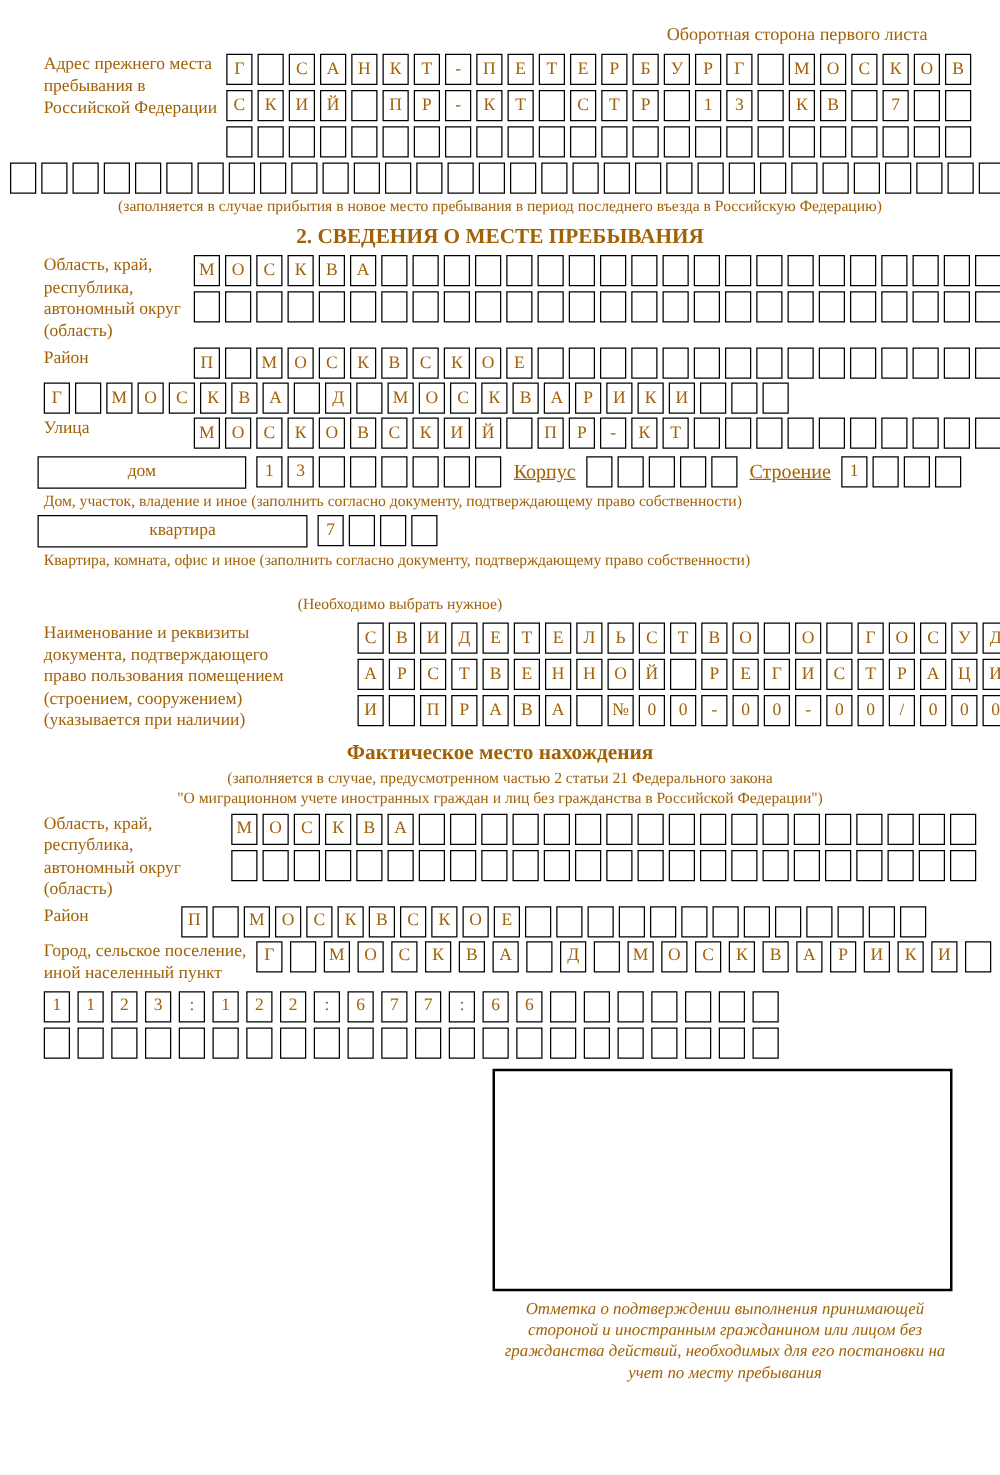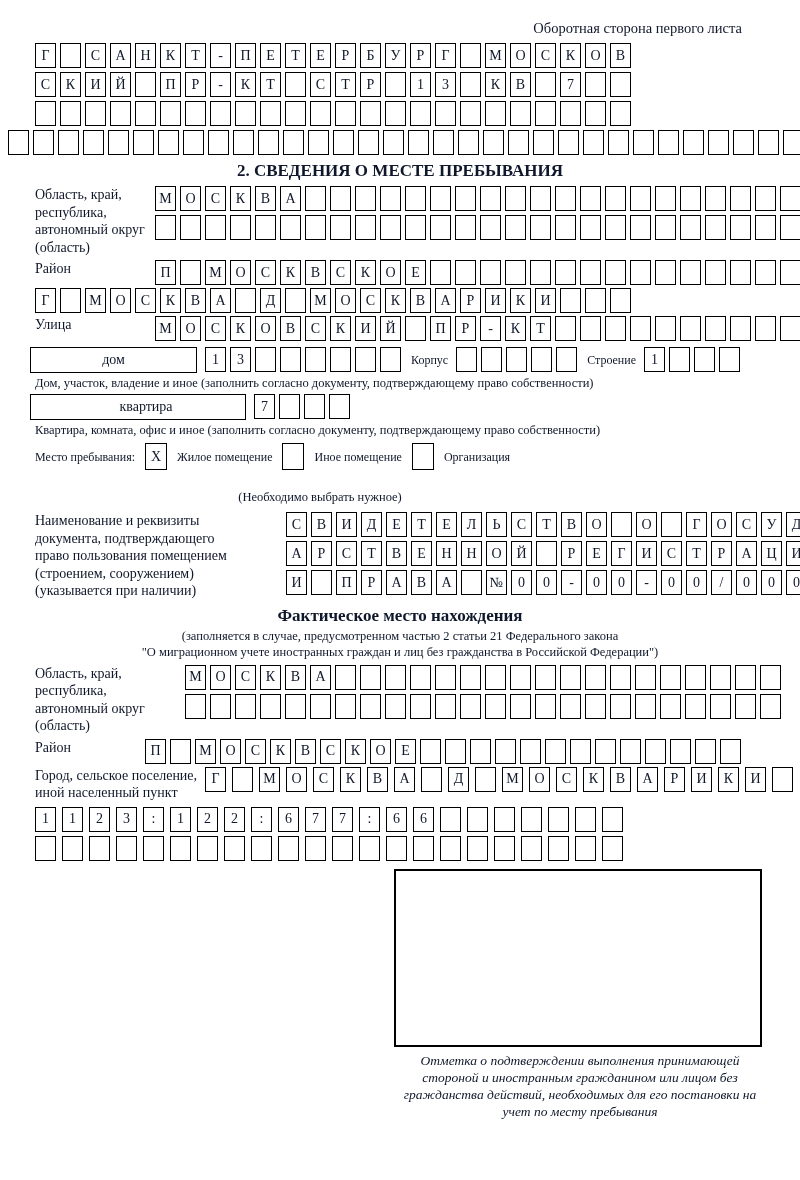"Оборотная сторона первого листа" .sheet { color: #0f172a -> #a16207 }
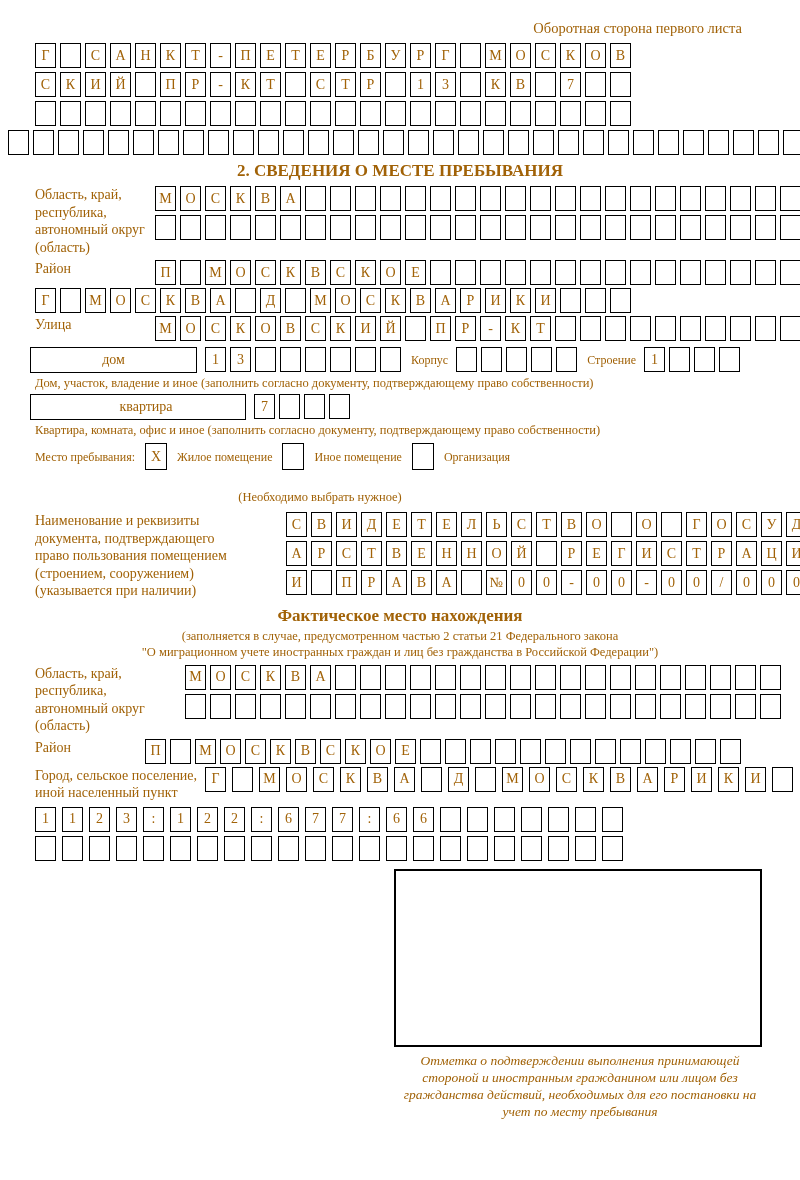"Адрес прежнего места пребывания в" div.flabel { html: none -> <div>Адрес прежнего места пребывания в Российской Федерации</div> }
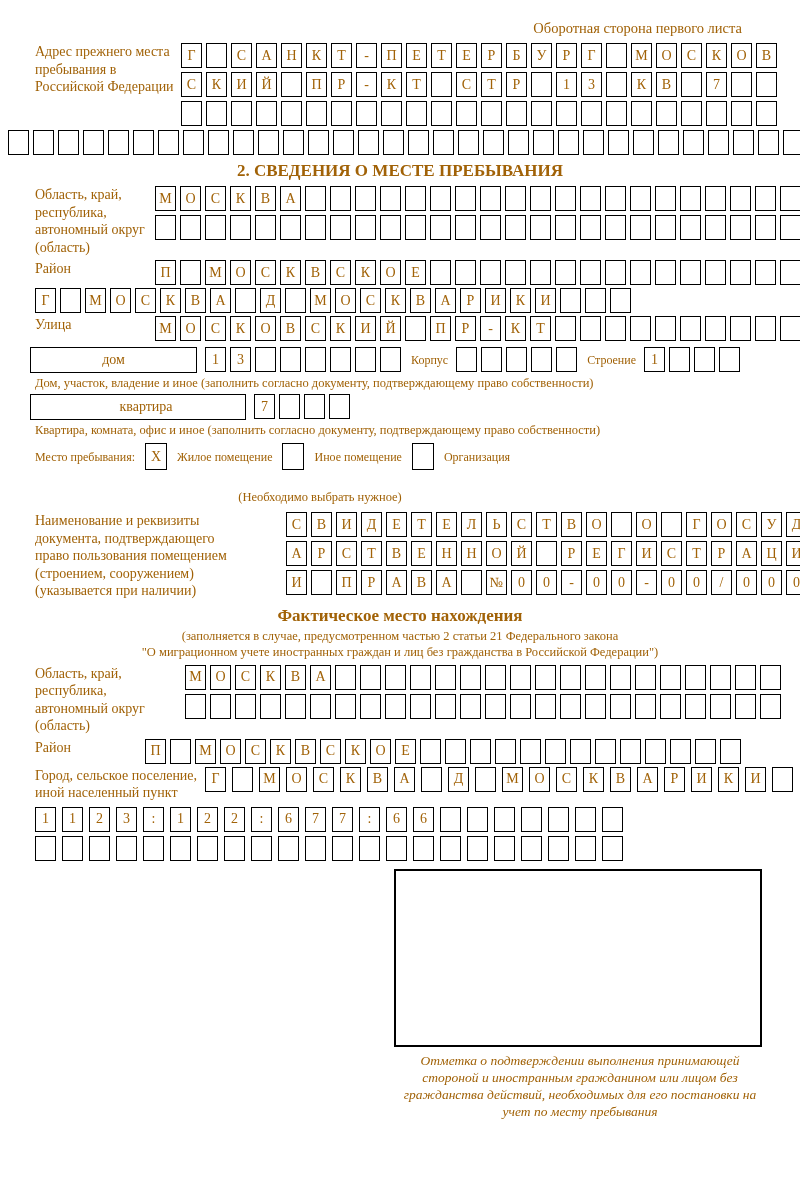"(заполняется в случае прибытия в" div.note { html: none -> <div>(заполняется в случае прибытия в новое место пребывания в период последнего въезда в Российскую Федерацию)</div> }
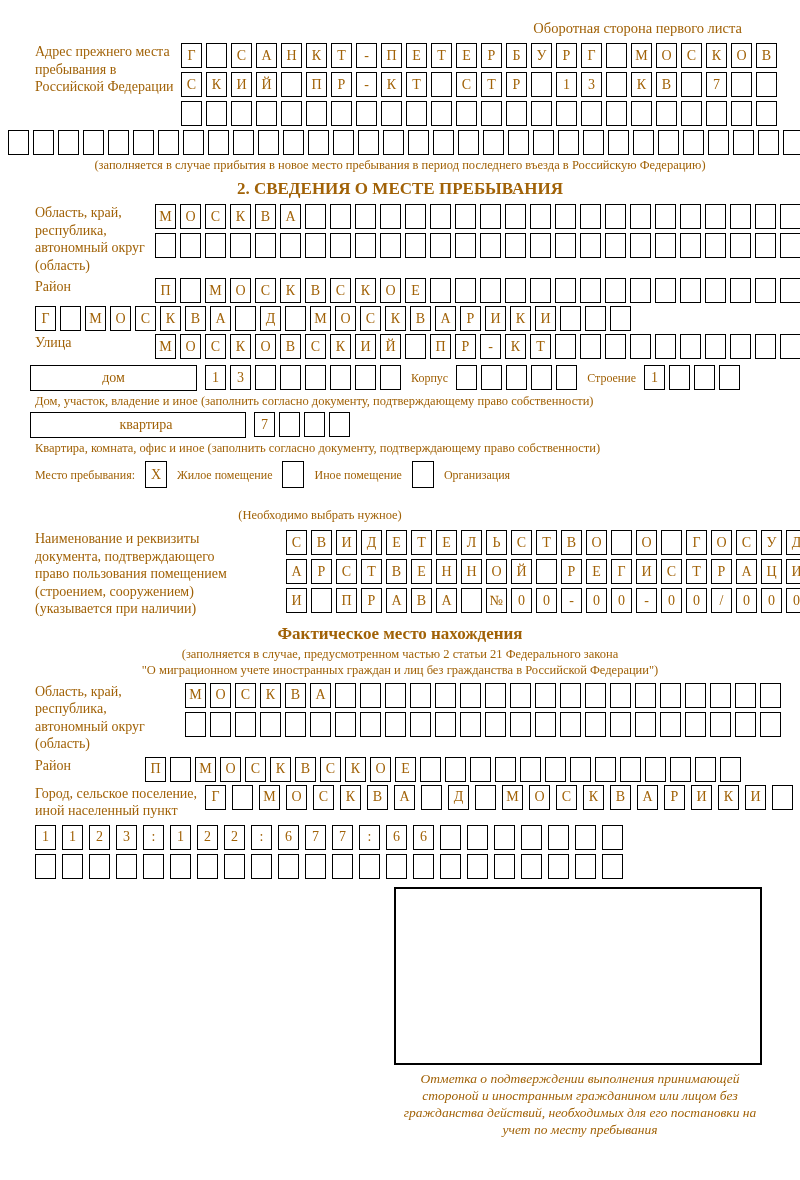"Корпус" .inline-lbl { font-size: 12px -> 16px; text-decoration: none -> underline }
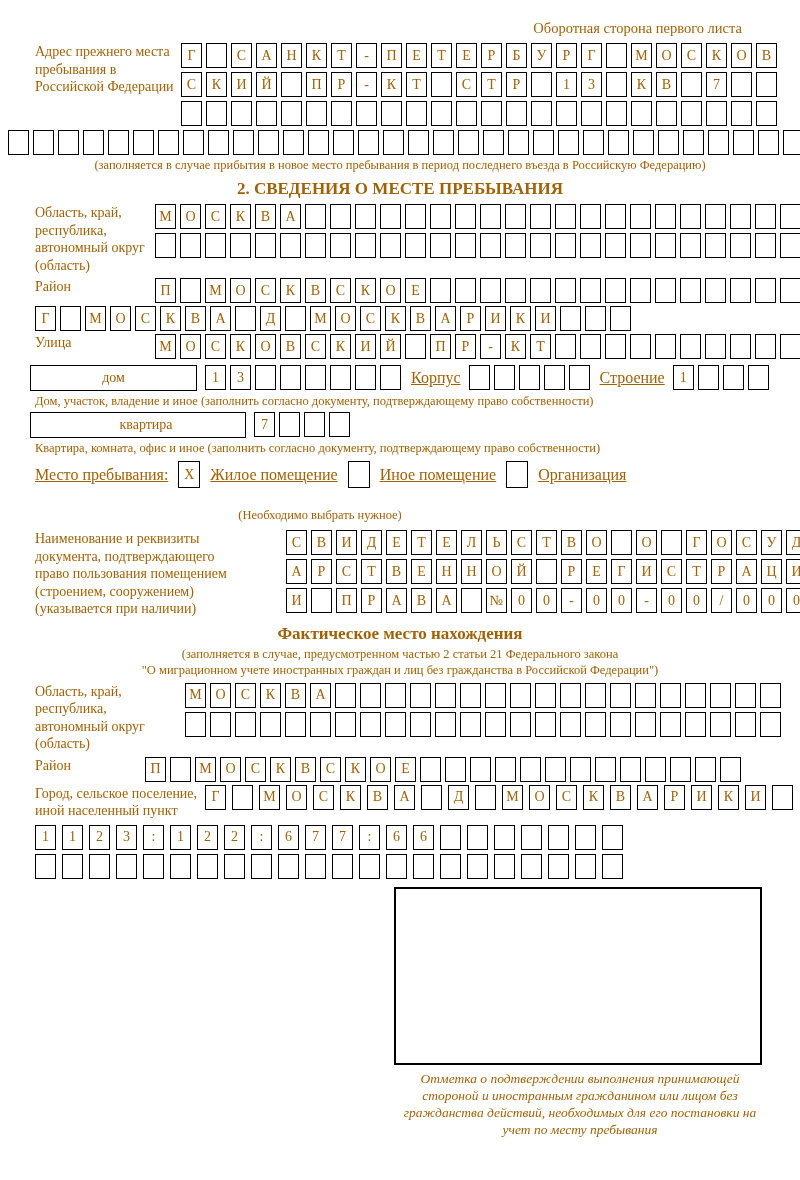"Место пребывания:" div.stayrow { html: <div> <span>Место пребывания:</span> <span>X</span> <span>Жилое помещение</span> <span></span> <span>Иное помещение</span> <span></span> <span>Организация</span> </div> -> none }
